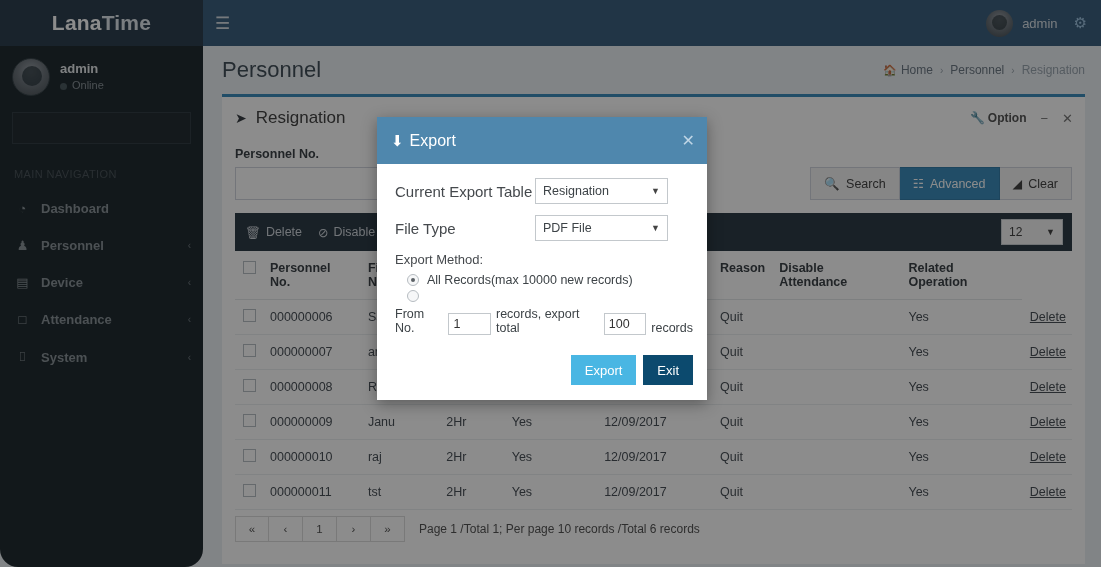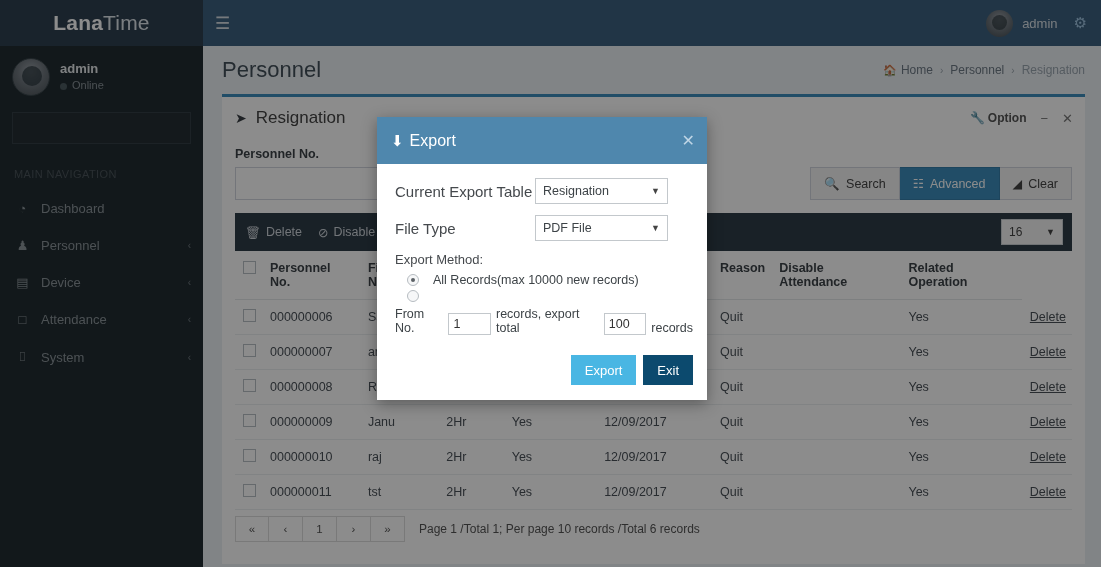"Lana" .sidebar { border-radius: none -> 18px }
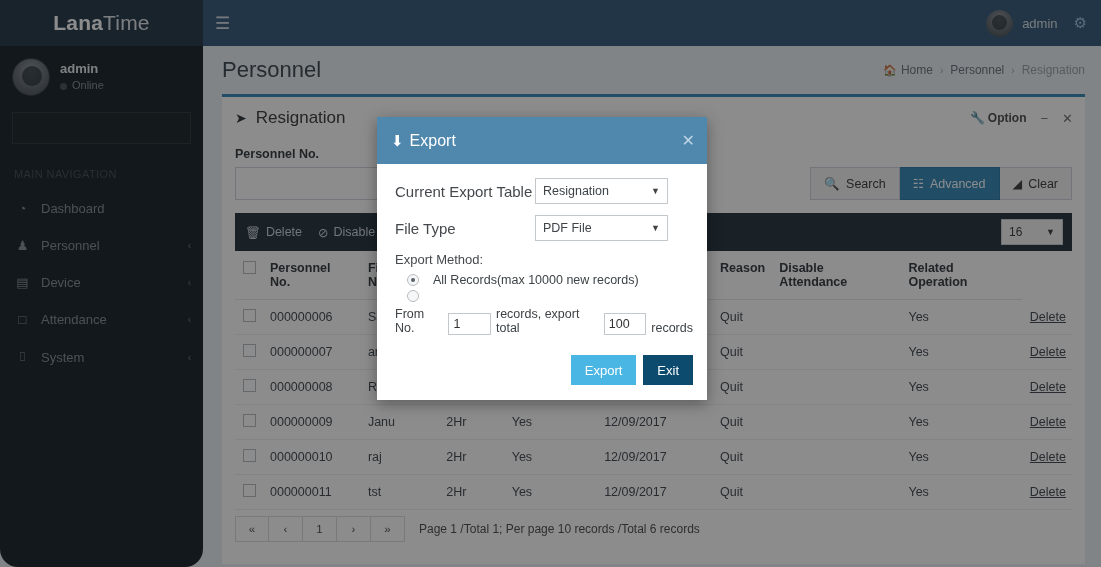"Time" .logo span { font-weight: 400 -> 700 }
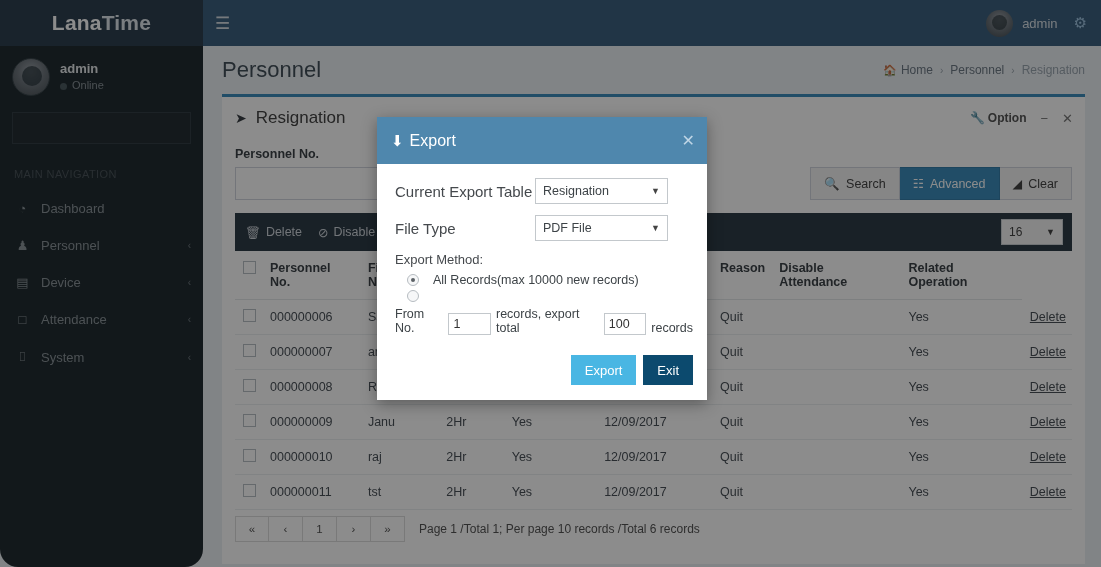"Dashboard" .nav-item .label { font-weight: none -> bold }
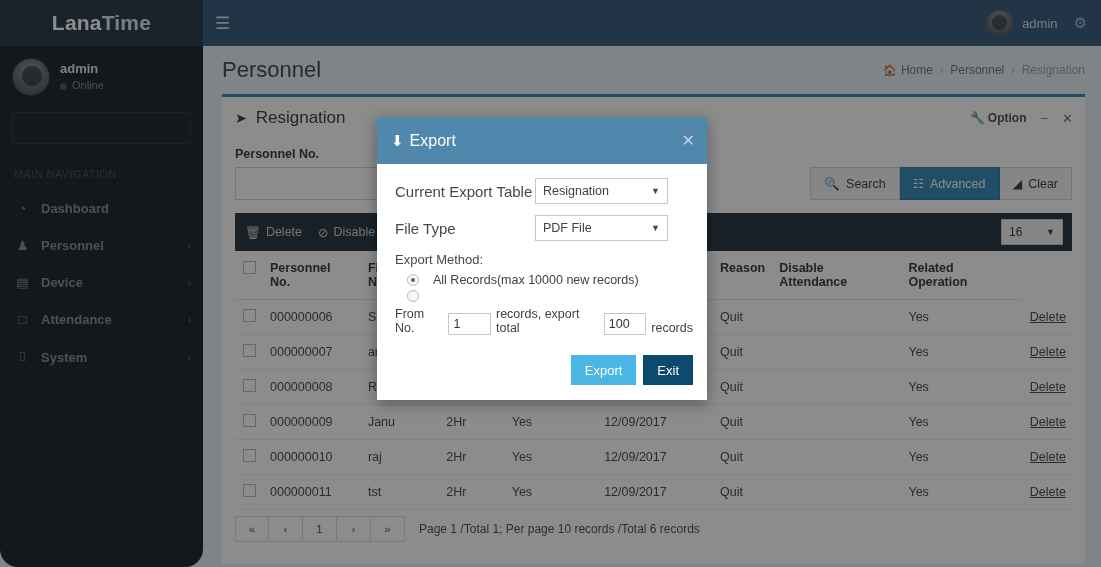"16" span { text: 16 -> 12 }
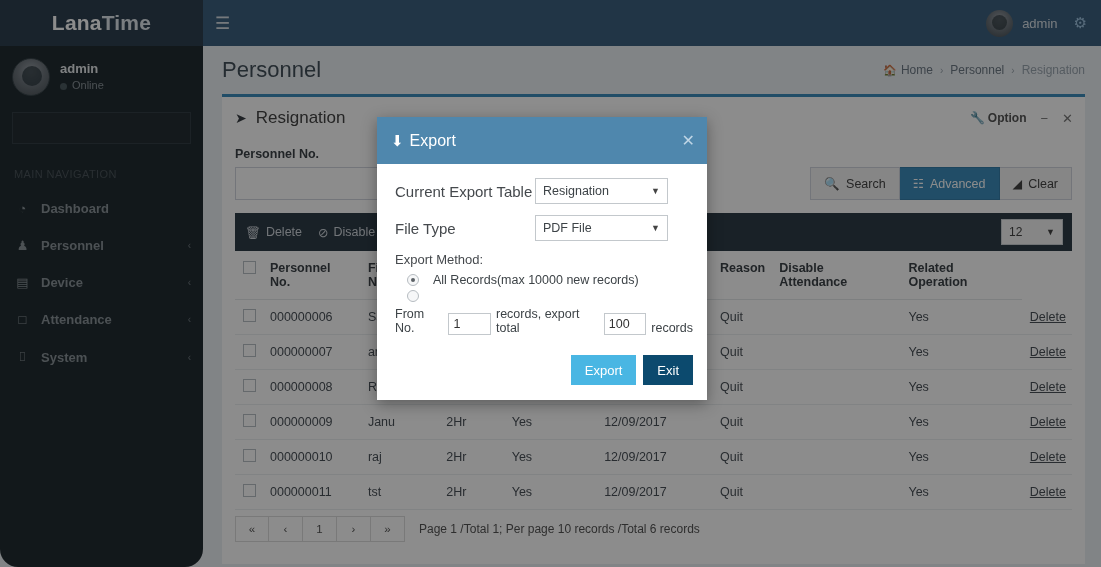"All Records(max 10000 new records)" .radio-row { gap: 14px -> 8px }
